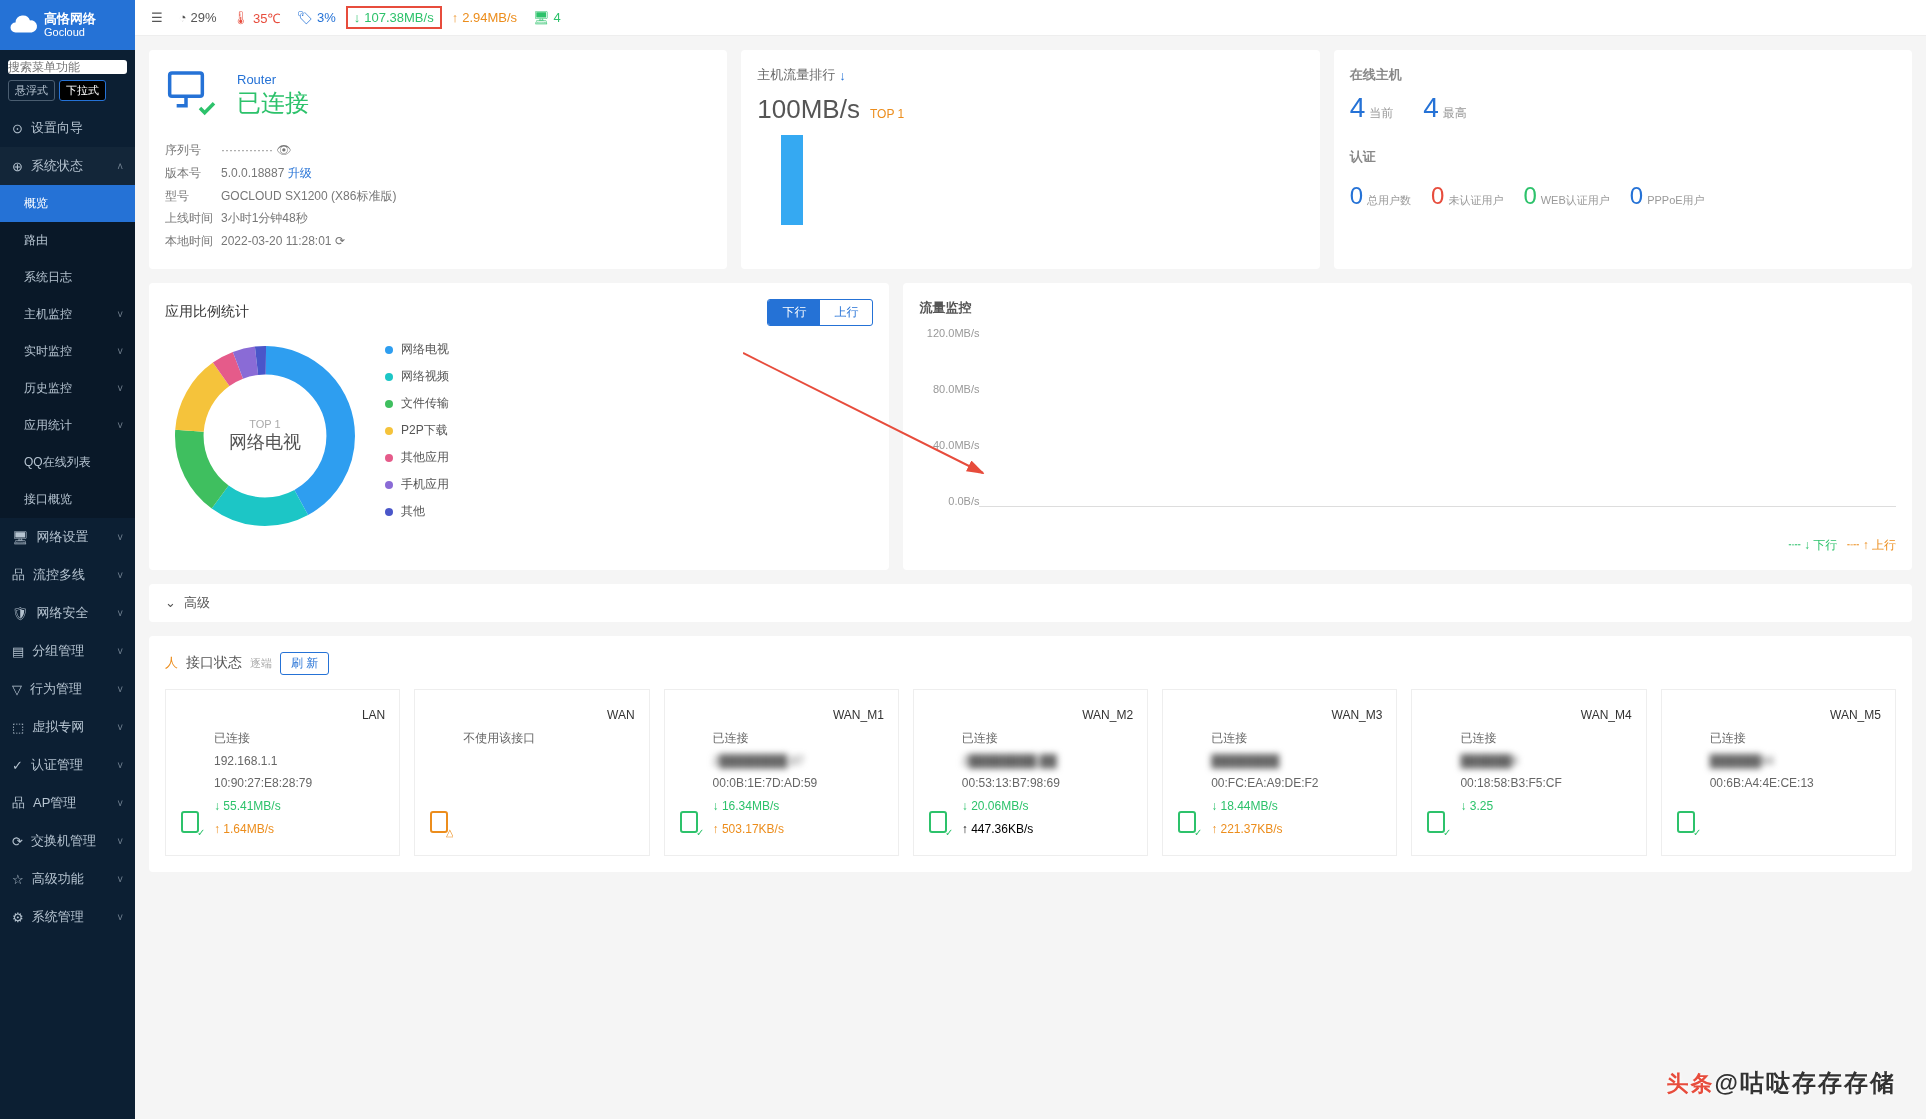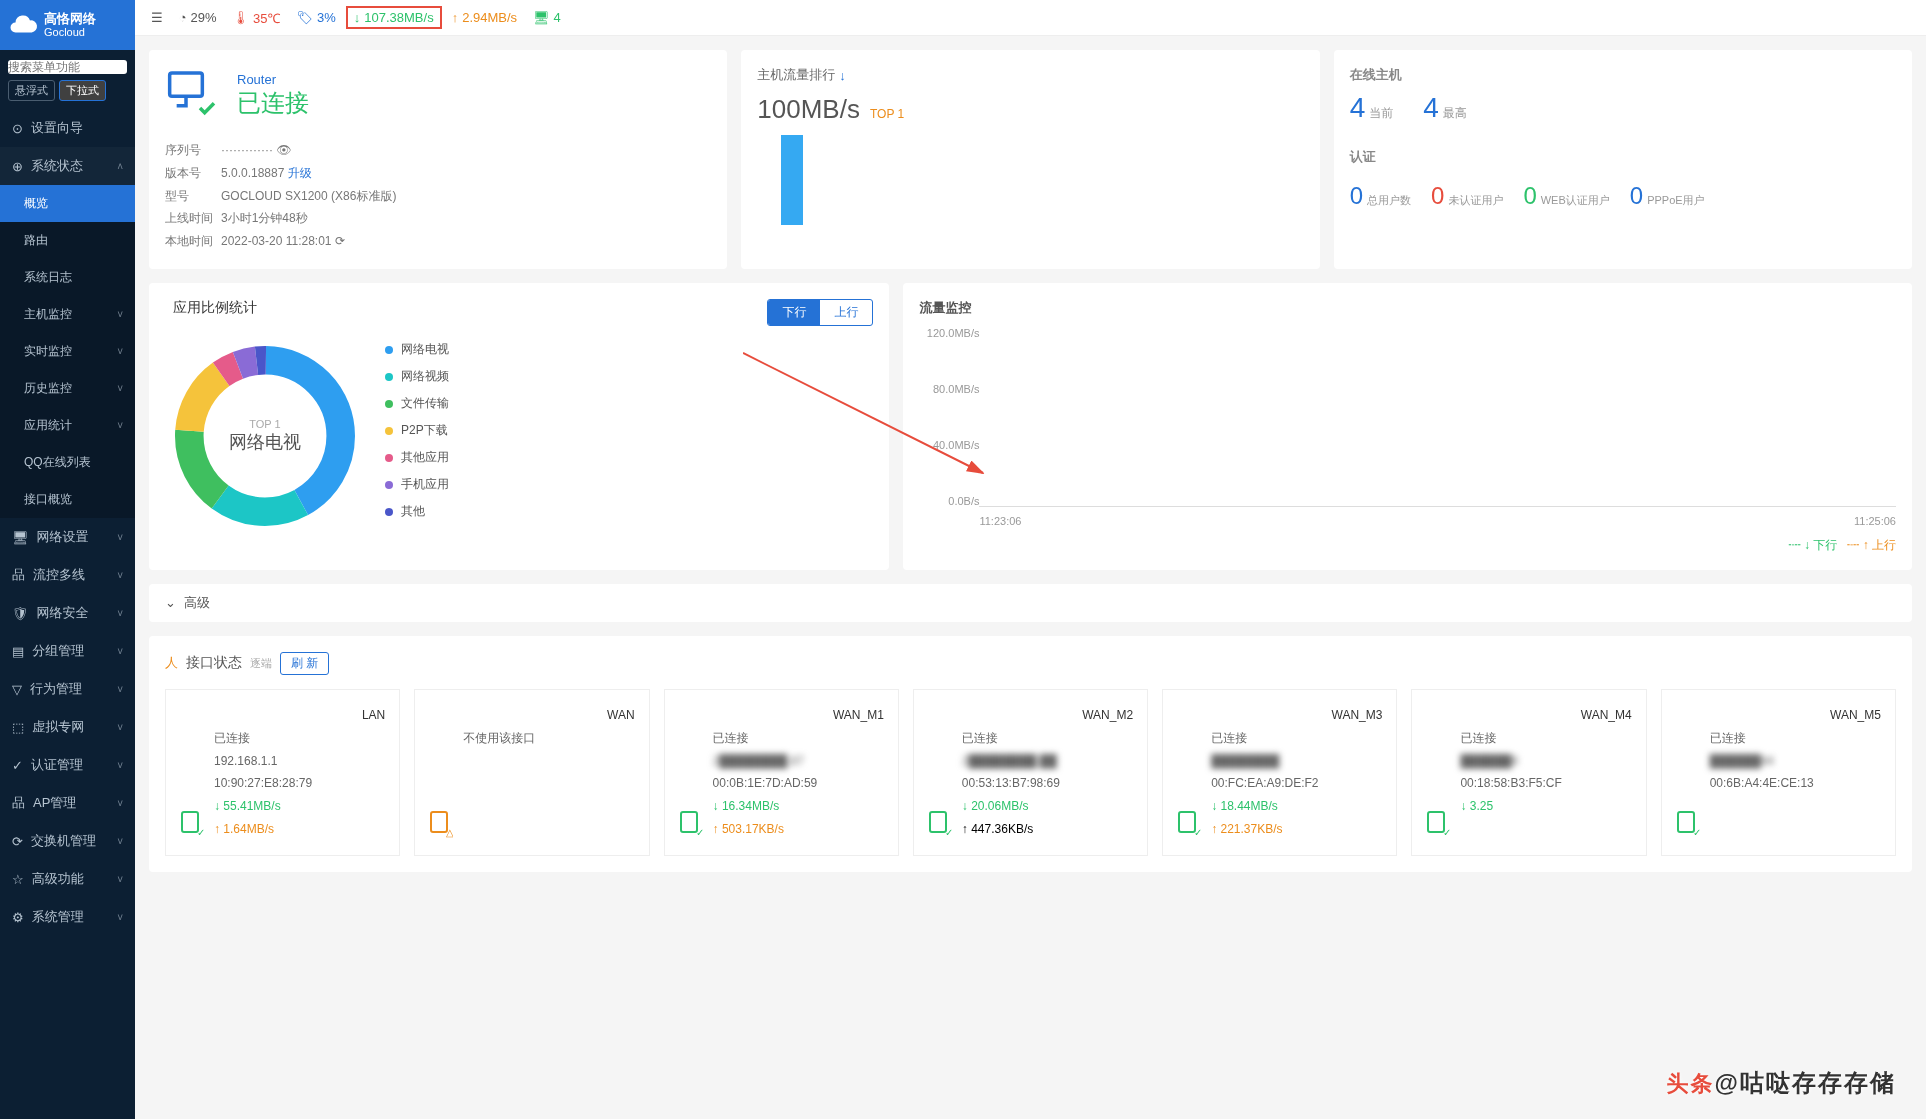"下拉式" .mode-tabs span.active { background: #404040 -> #000000 }
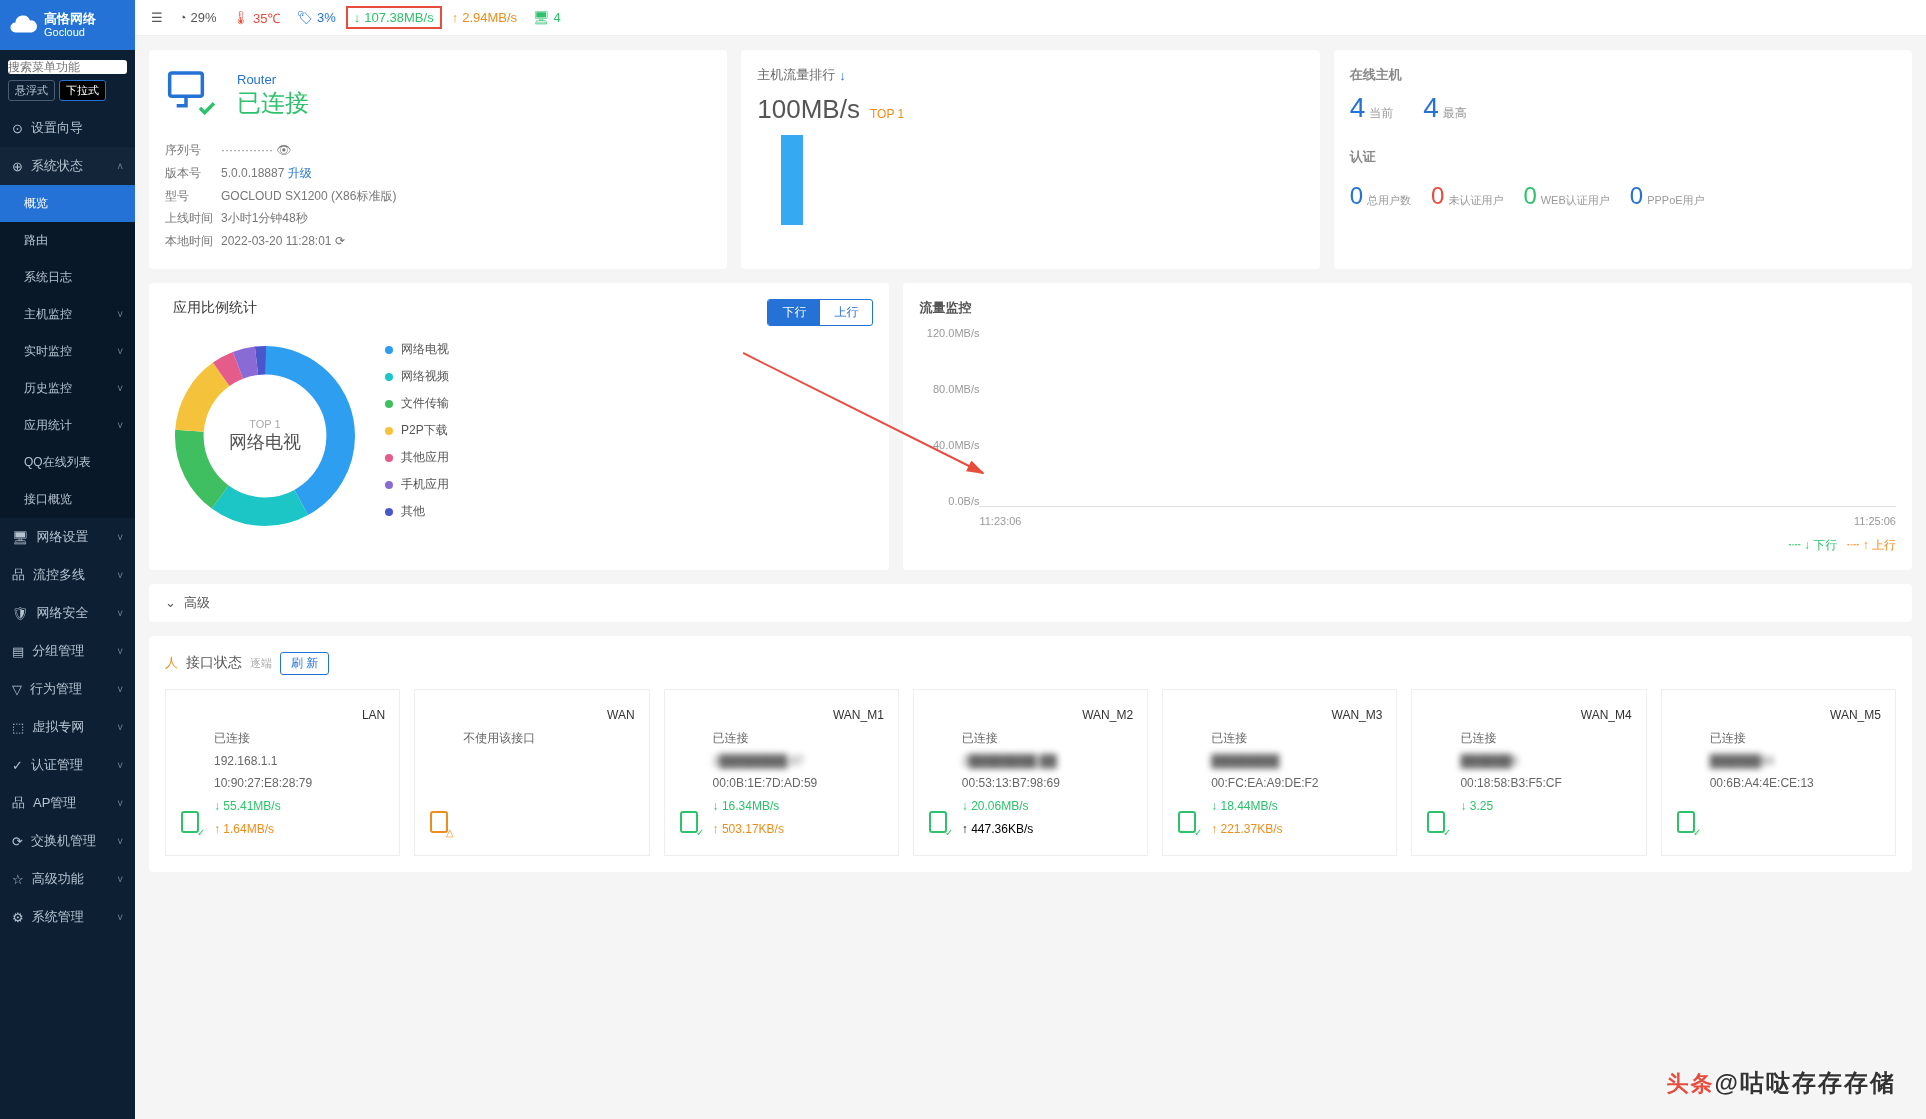"应用比例统计" .card-head { align-items: flex-start -> center; margin-left: 8px -> none }
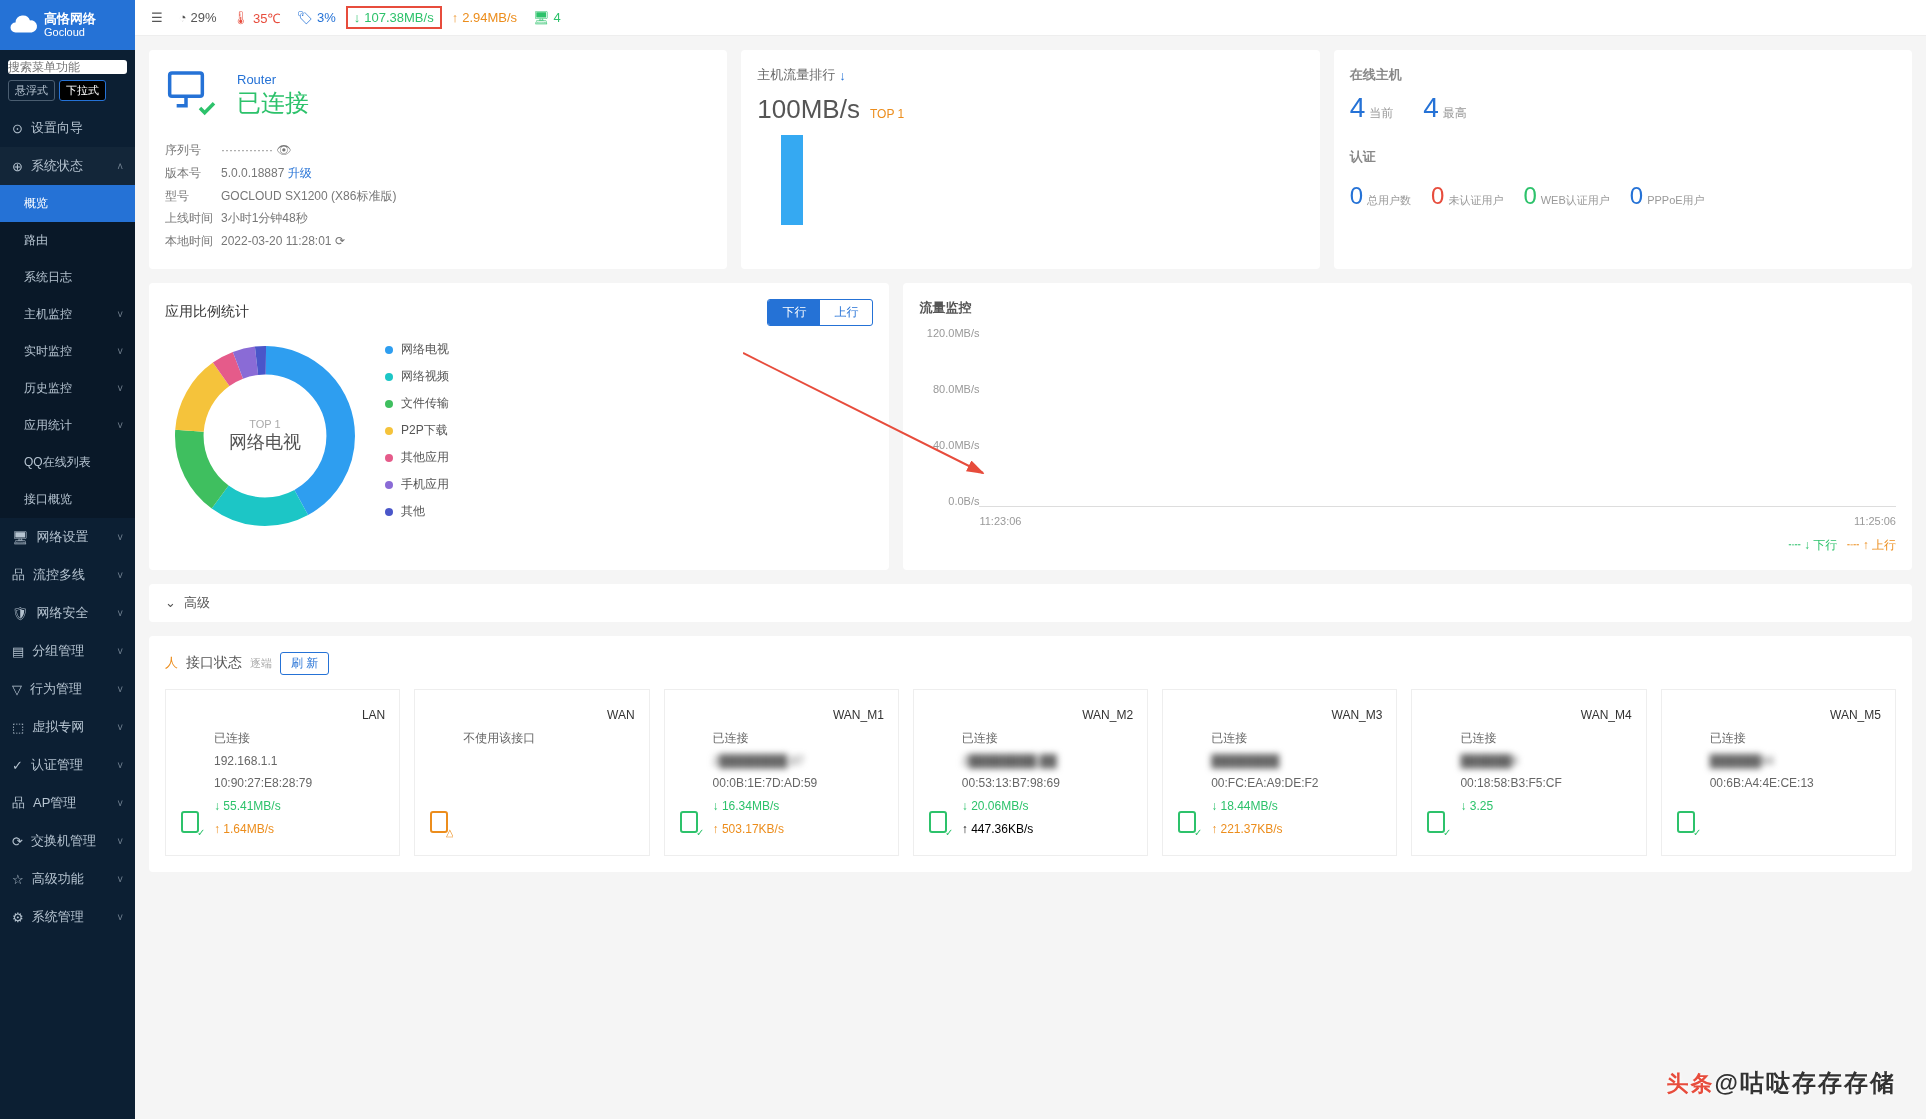"11:23:06" div.x-axis { html: <div> <div>11:23:06</div> <div>11:25:06</div> </div> -> none }
